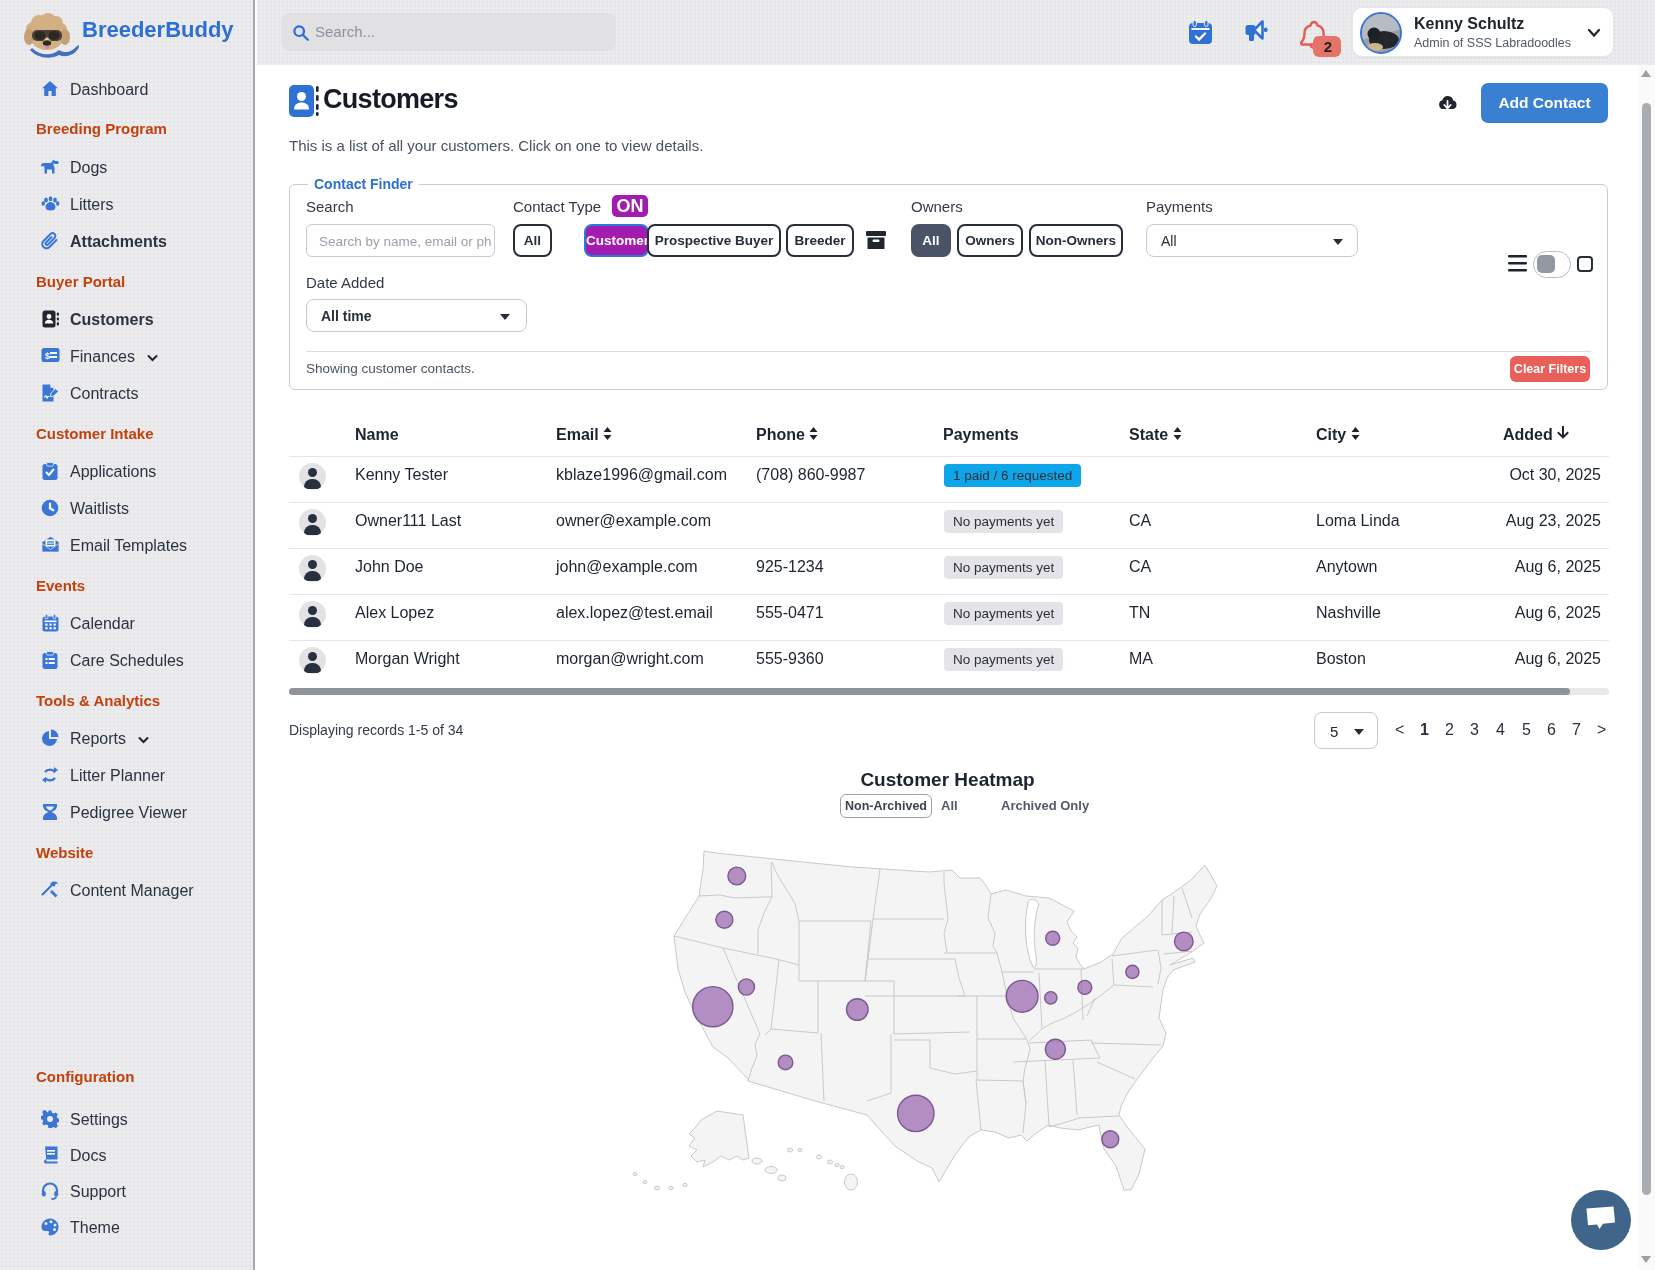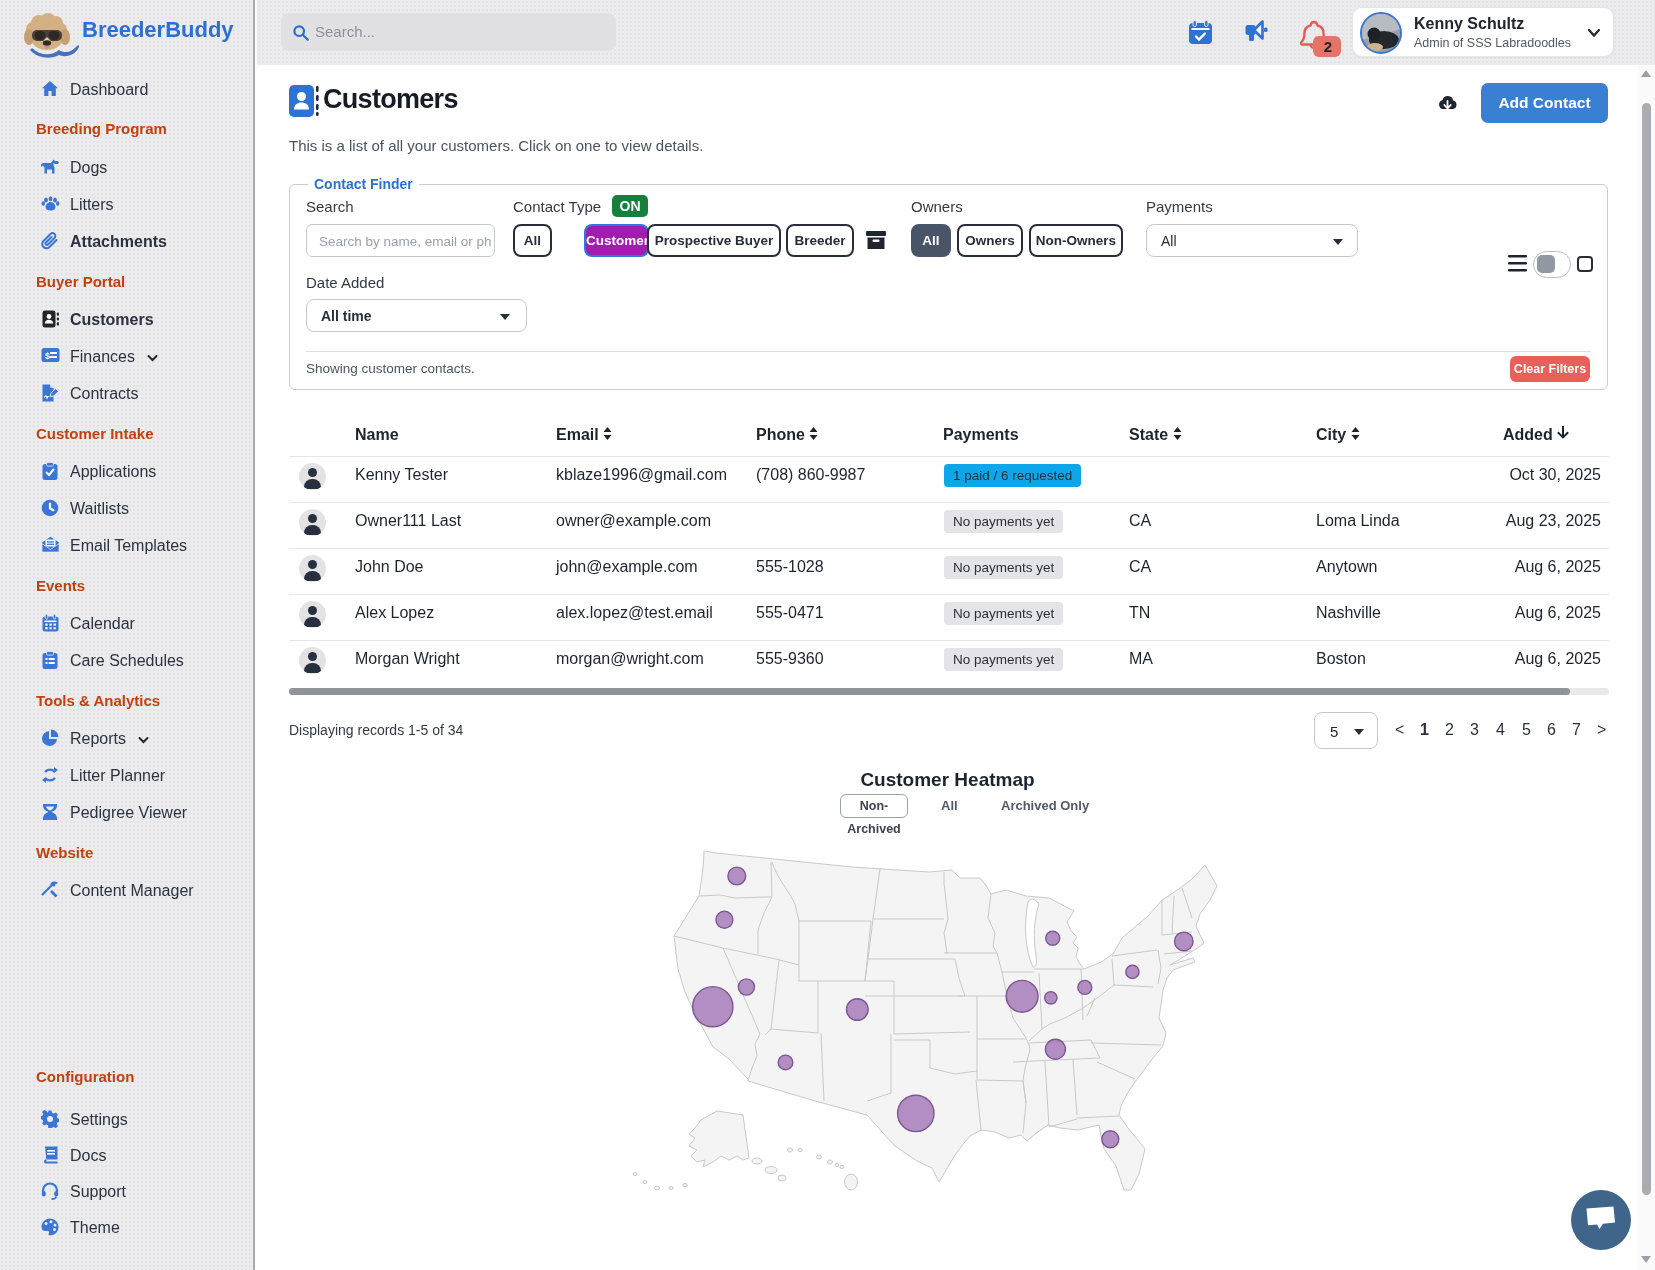"ON" div { background: #15803d -> #a21caf; font-size: 14px -> 18px }
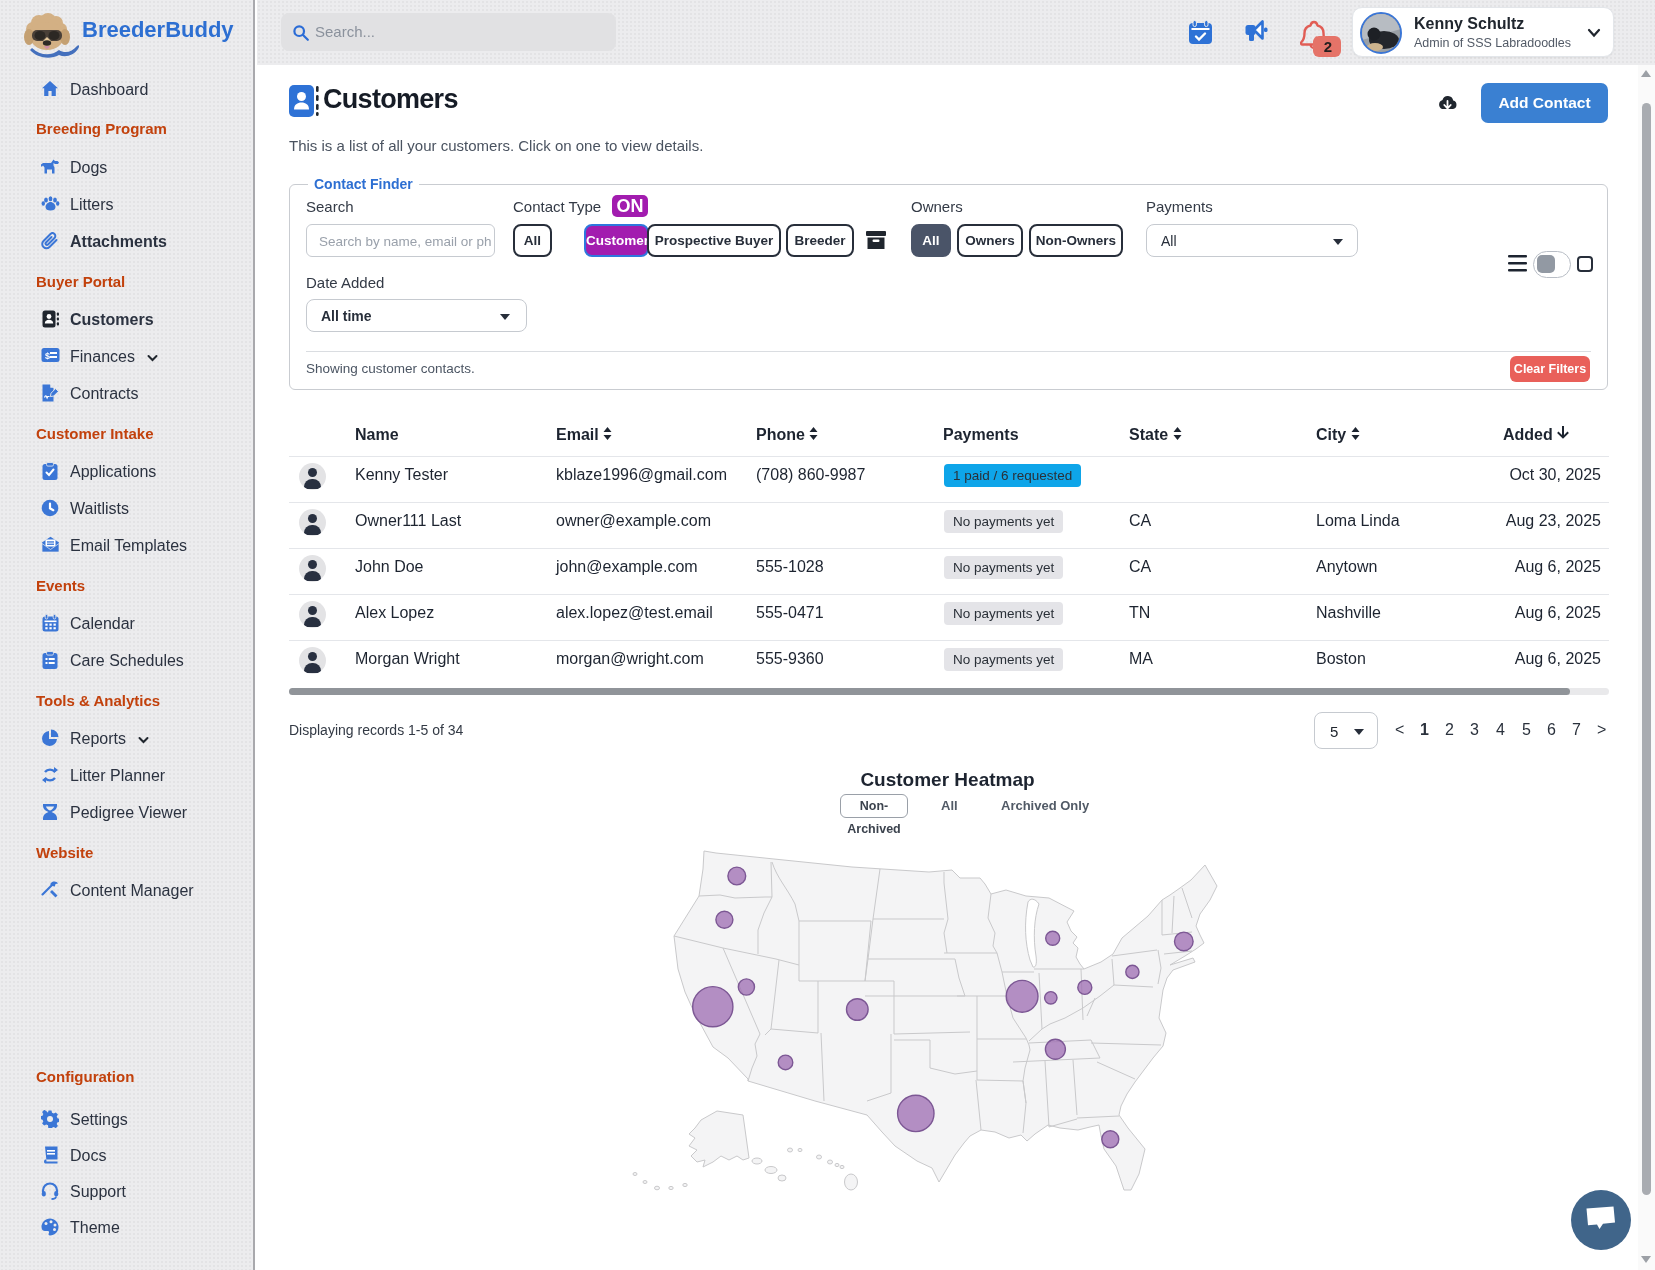"555-1028" div.td { text: 555-1028 -> 925-1234 }
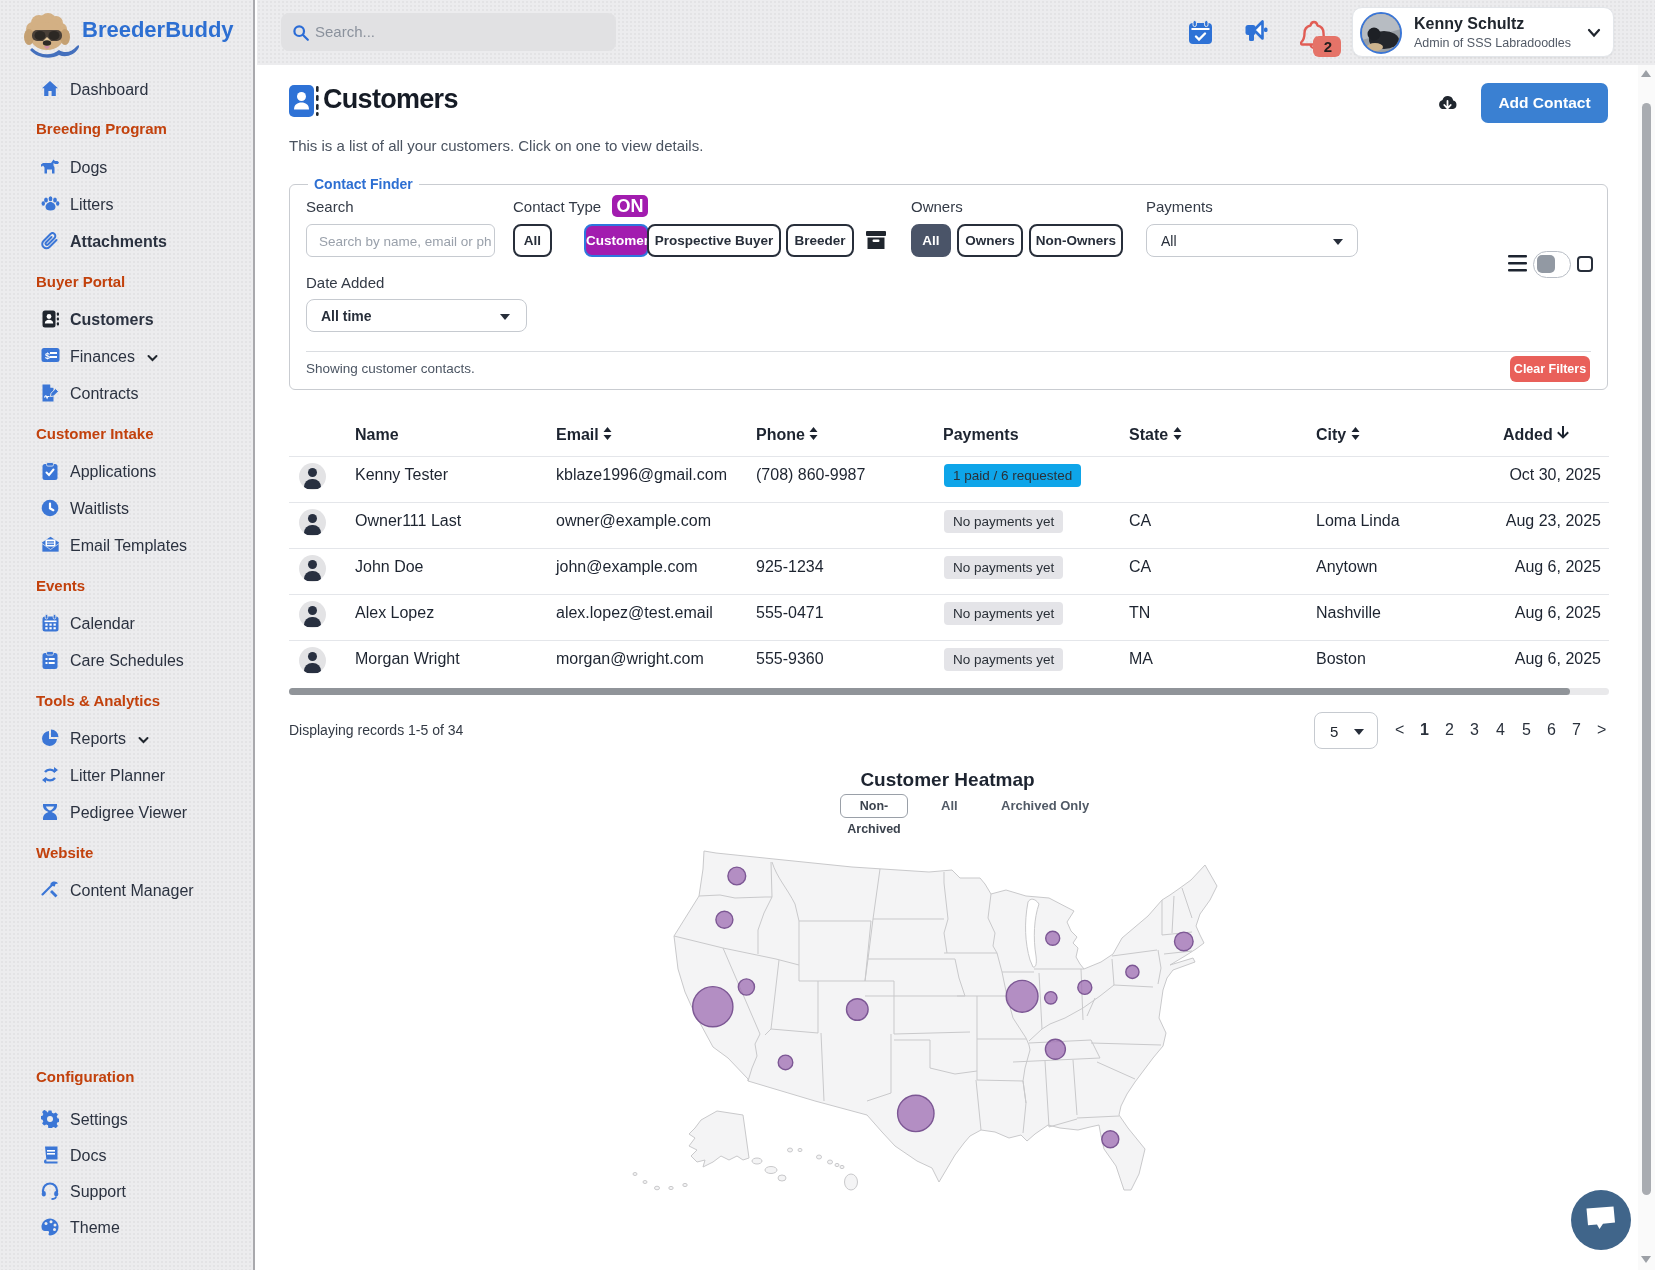"Non-Archived" #seg1 { width: 68px -> 92px }
